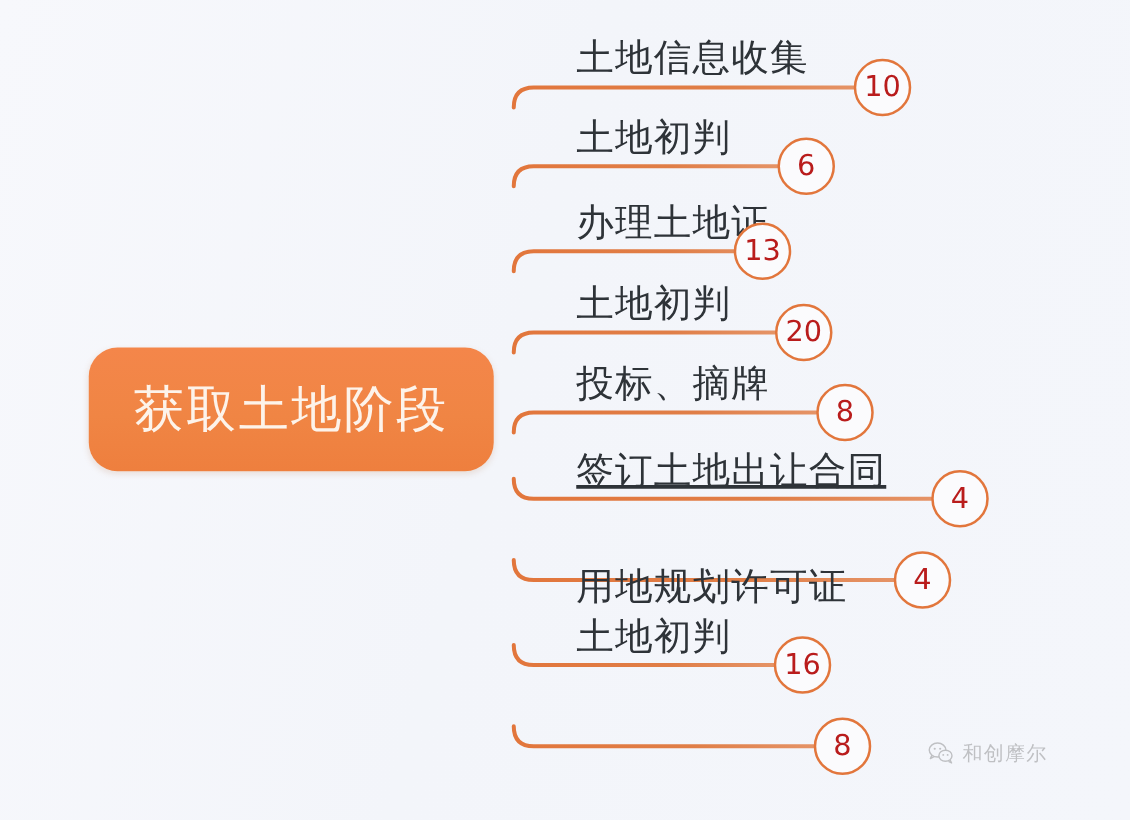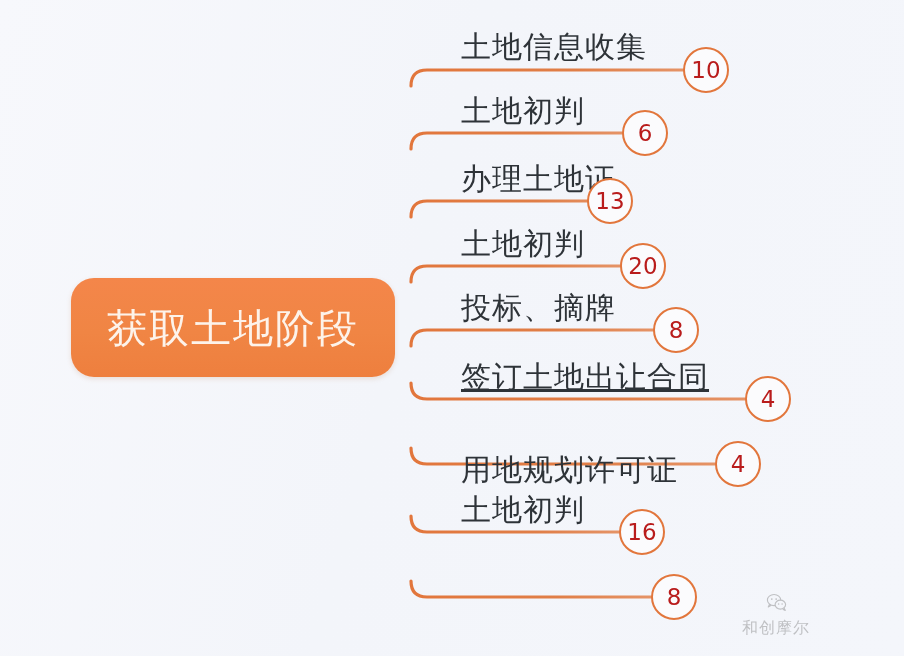"和创摩尔" .watermark { flex-direction: column -> none }
